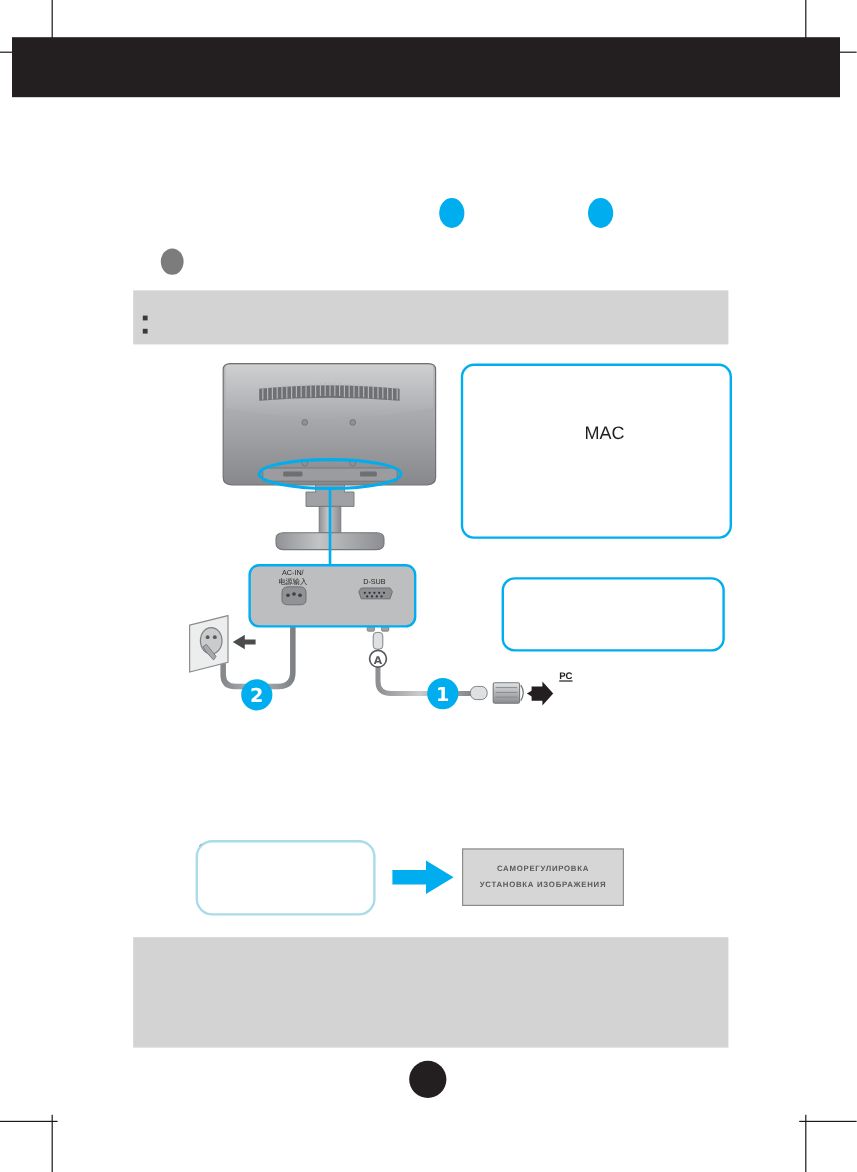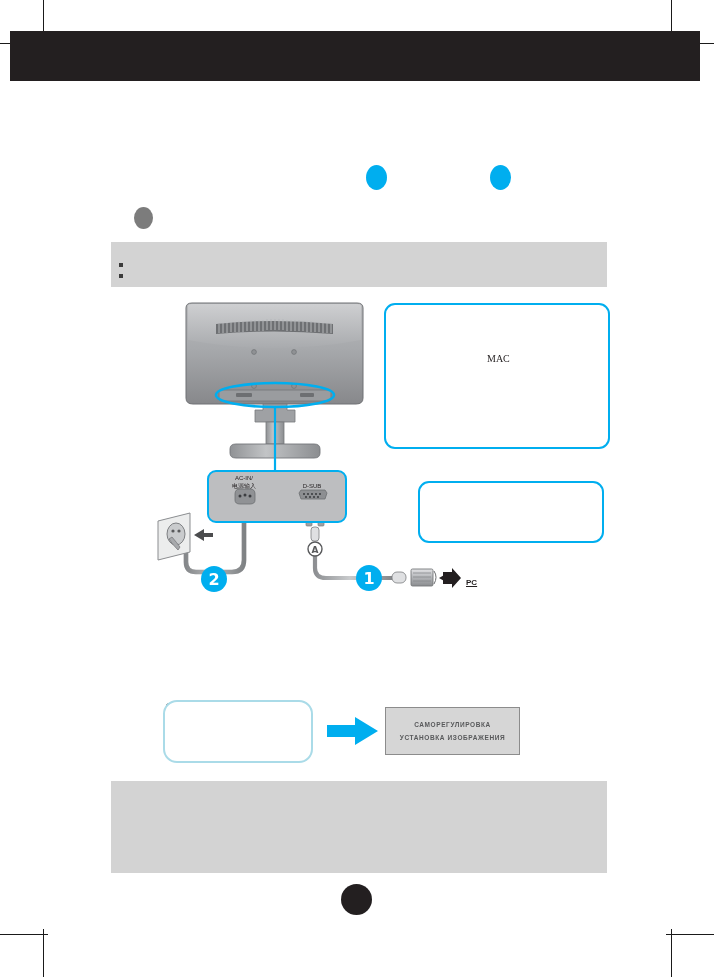"MAC" .inset-text { font-family: Liberation Serif, serif -> none; font-size: 10px -> 15px }
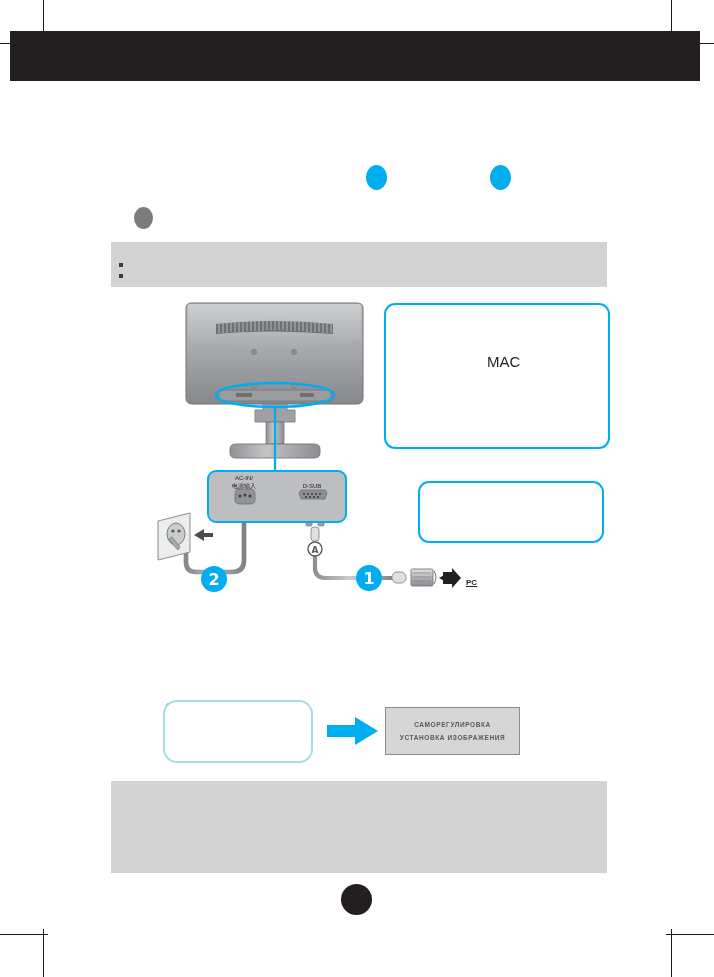"PC" span.pc-label { top: 578px -> 559px }
